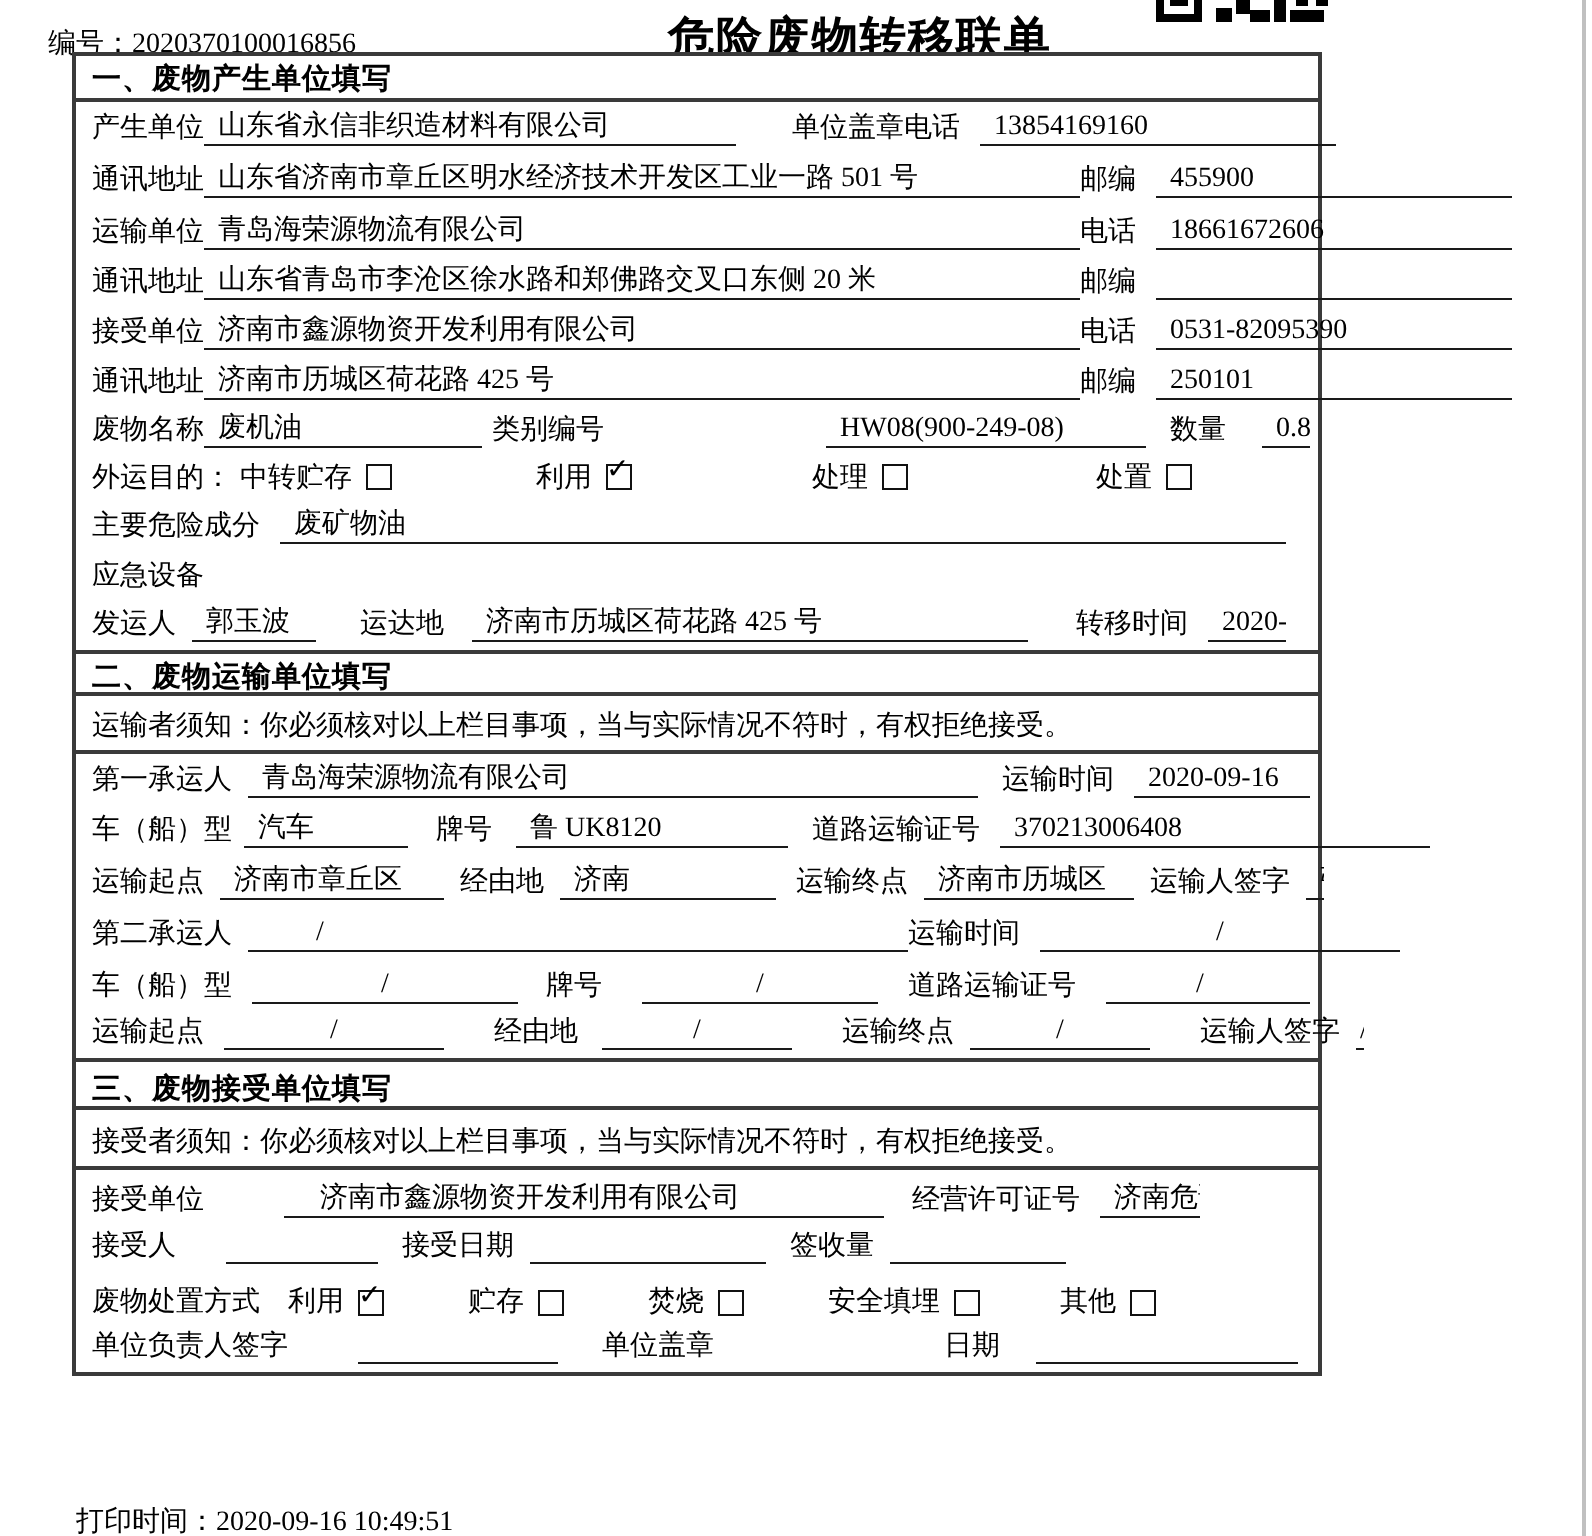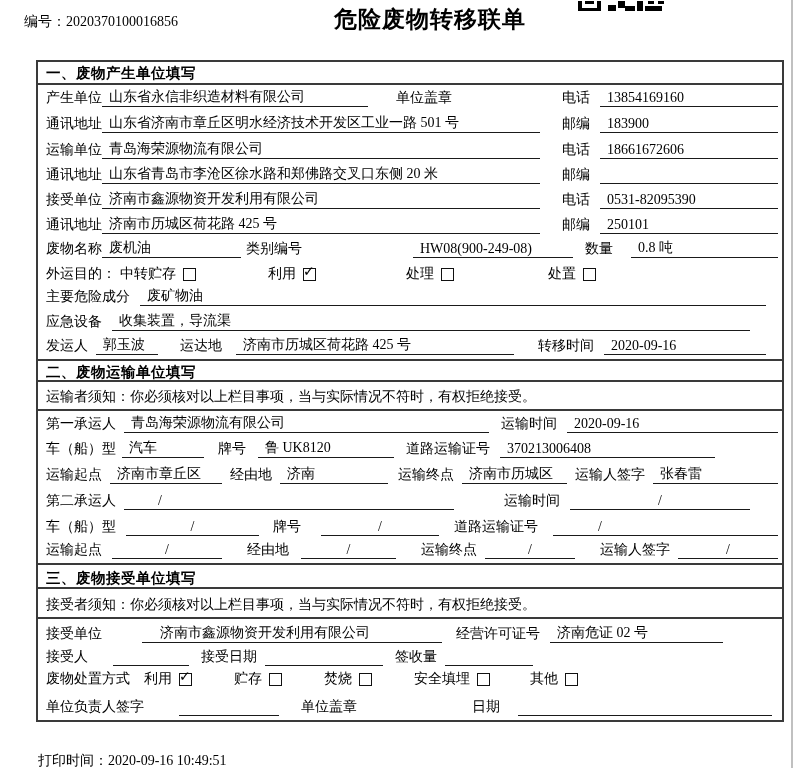"一、废物产生单位填写" .form { top: 60px -> 26px; width: 748px -> 625px }
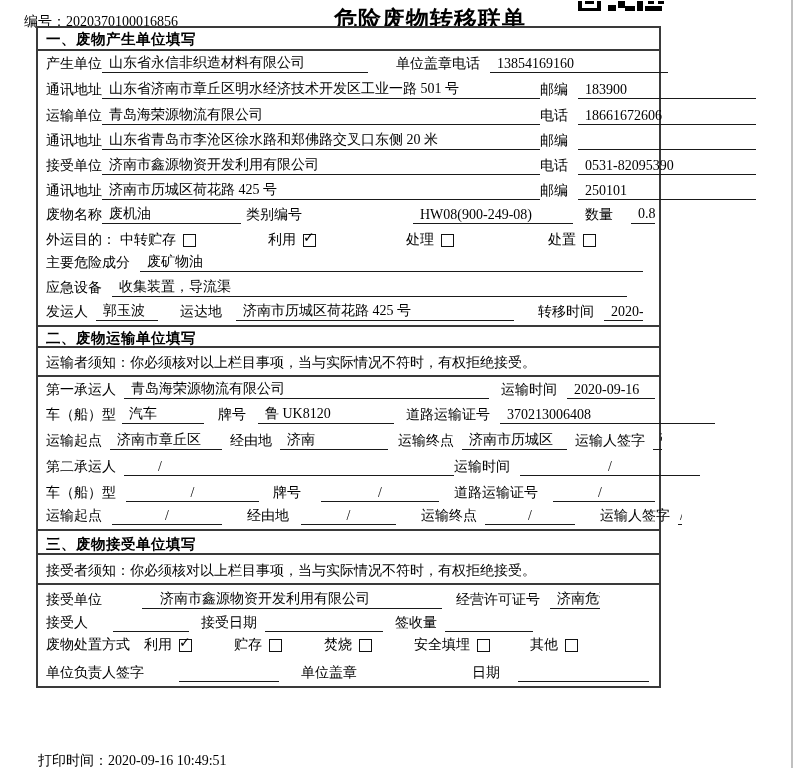"183900" span.u { text: 183900 -> 455900 }
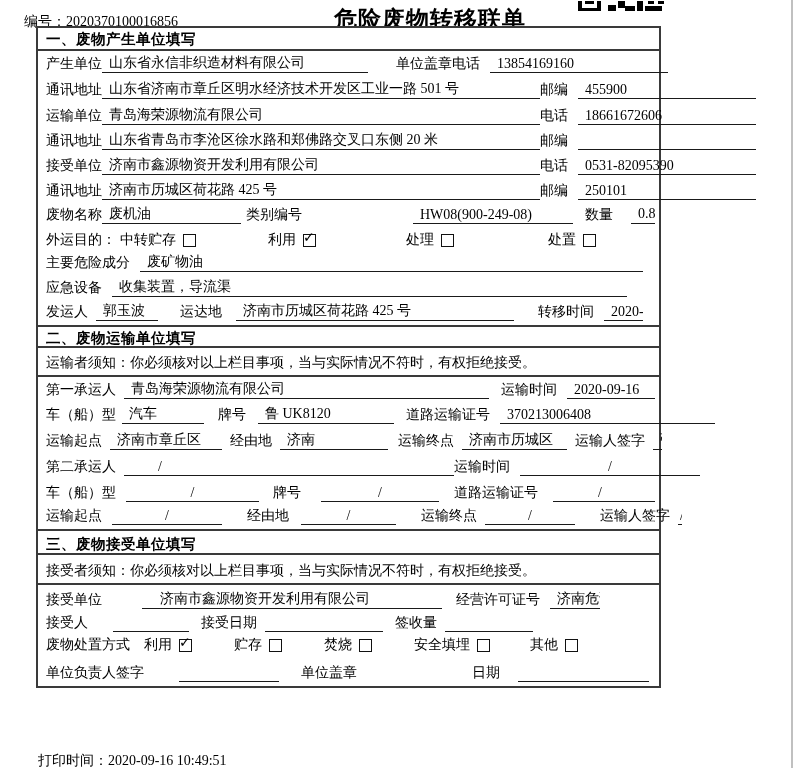"外运目的：" div.row { align-items: none -> center }
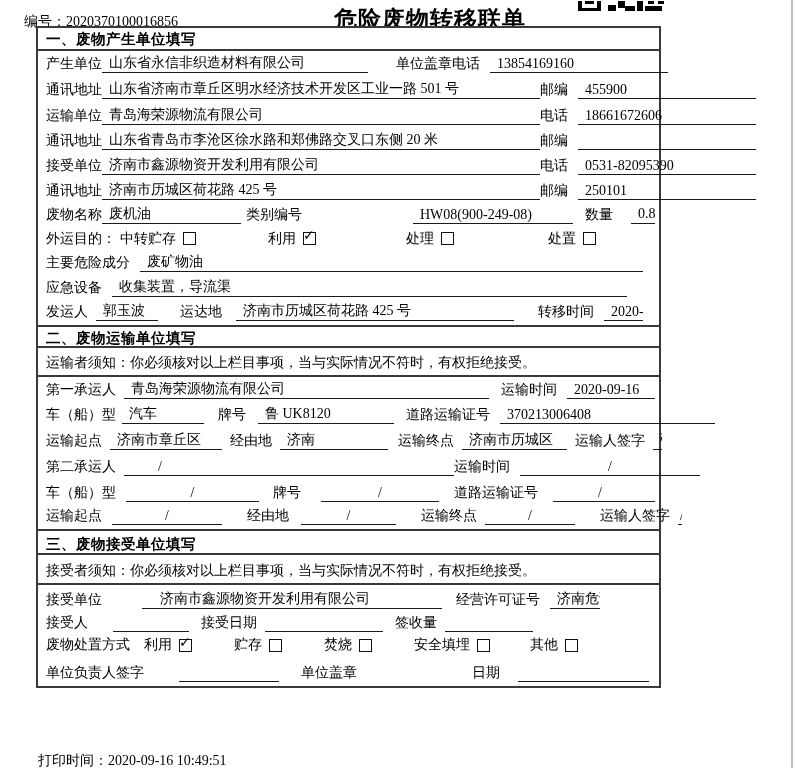"收集装置，导流渠" span.u { html: <span>收集装置，导流渠</span> -> none }
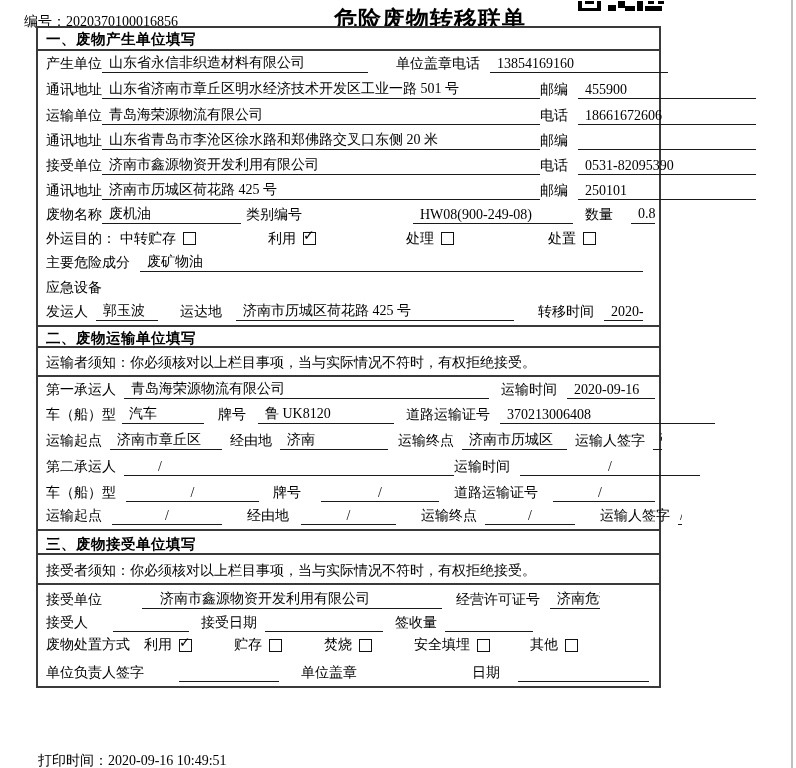"废物处置方式" div.row { align-items: flex-start -> flex-end }
